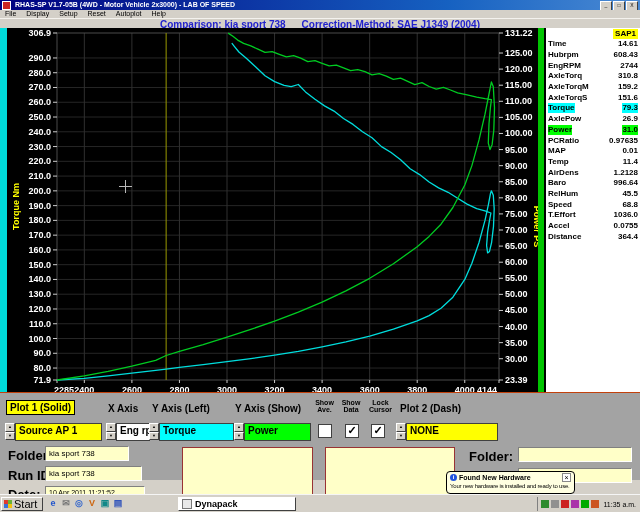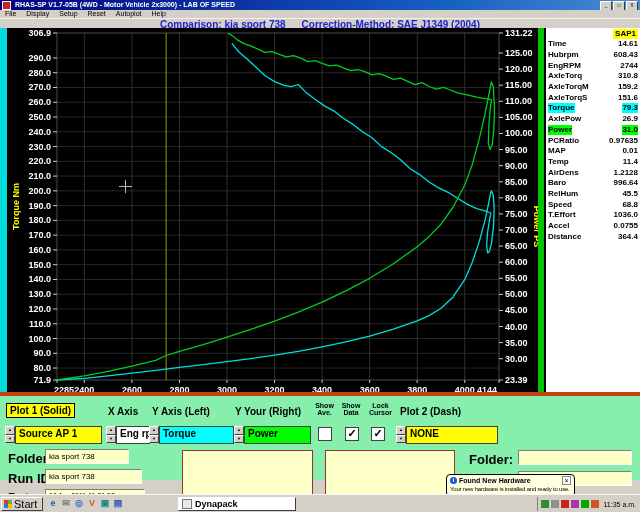"Plot 1 (Solid)" .controls { background: #86efac -> #a3a3a3; border-top: 4px solid #c2410c -> 1px solid #c2410c }
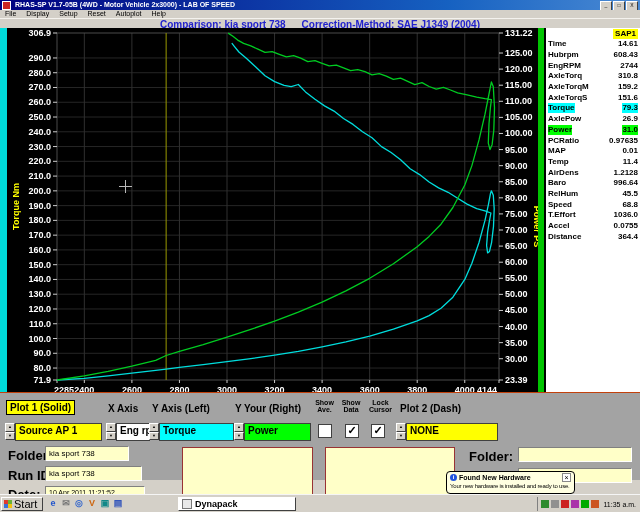"Y Your (Right)" div.lbl { text: Your (Right -> Axis (Show }
